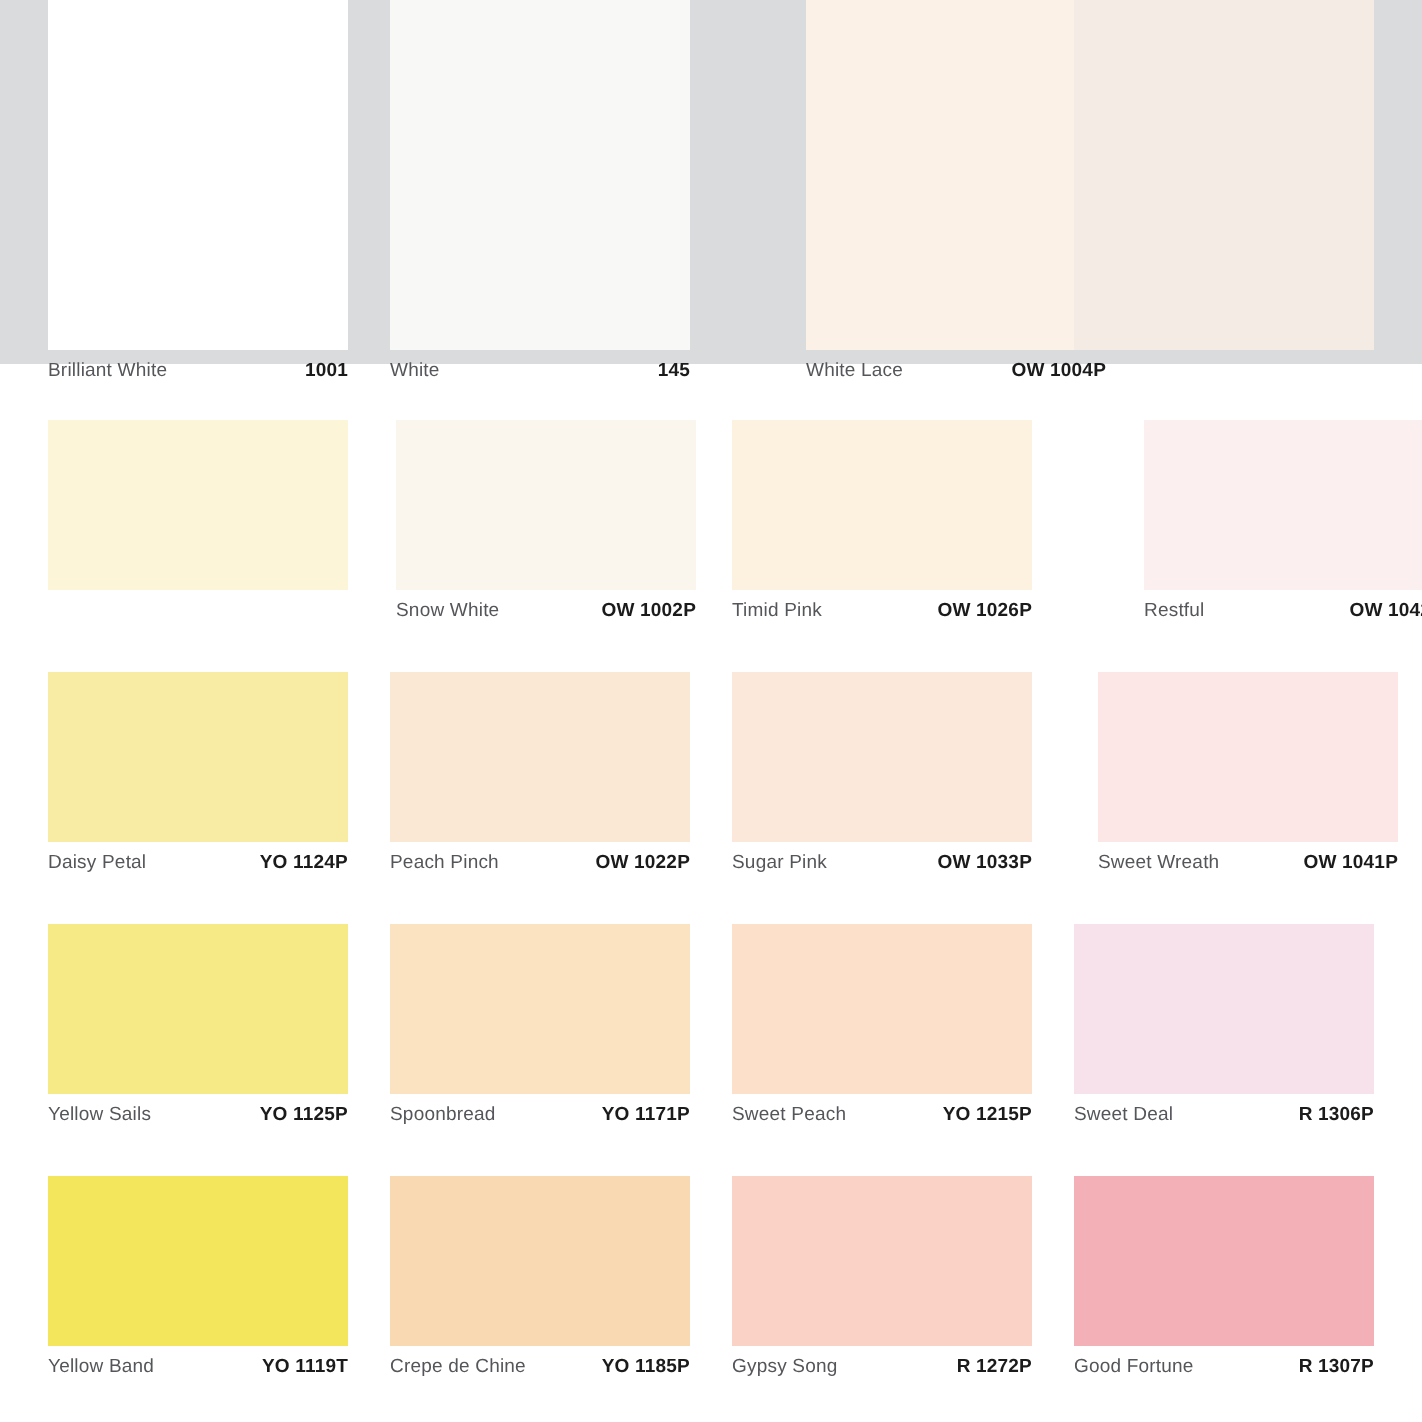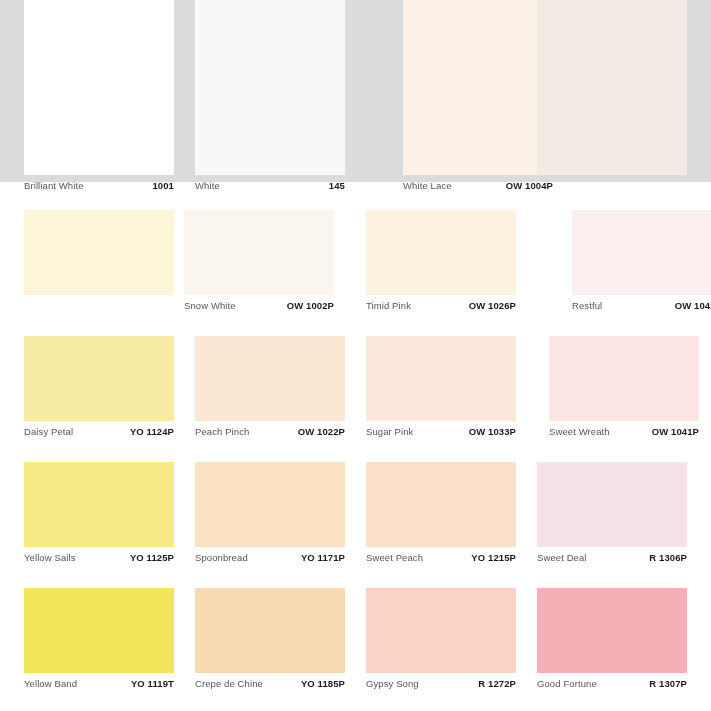"Snow White" div.cell { left: 184px -> 198px }
